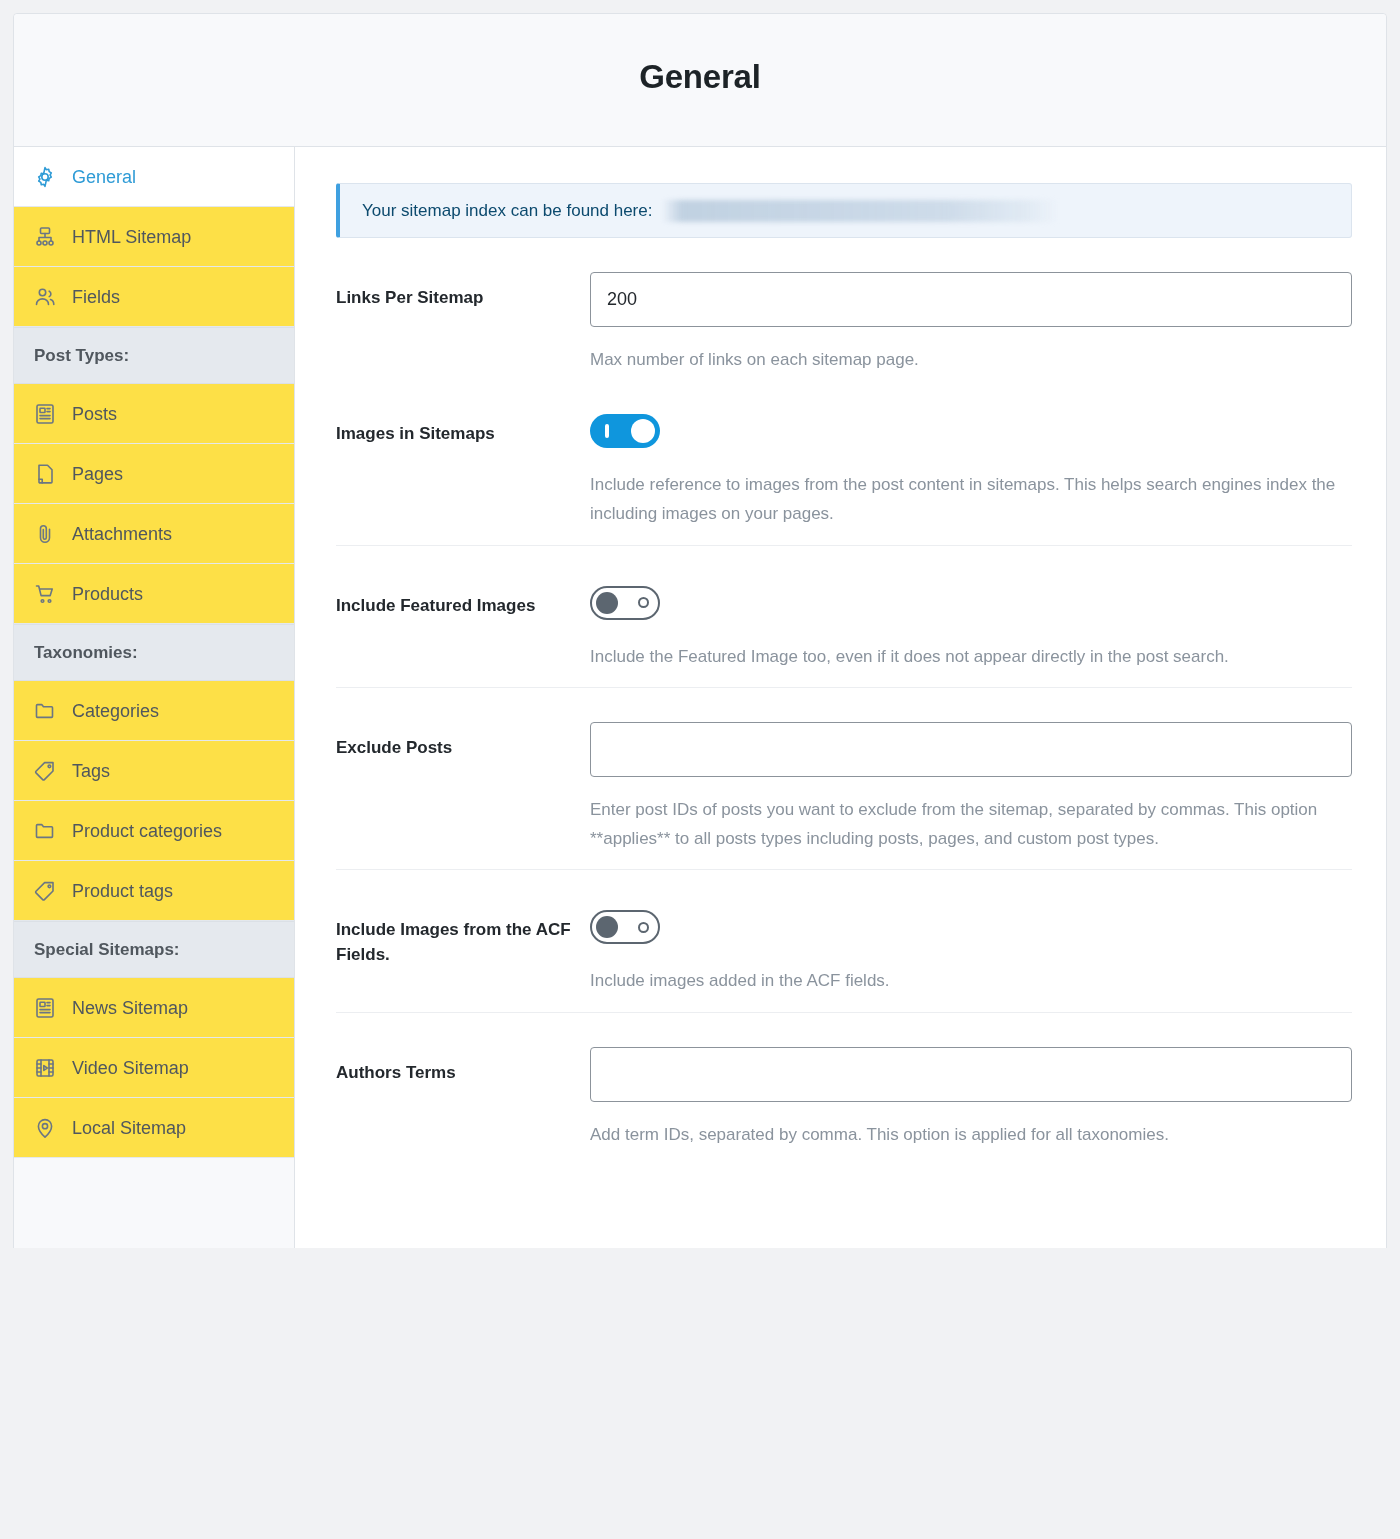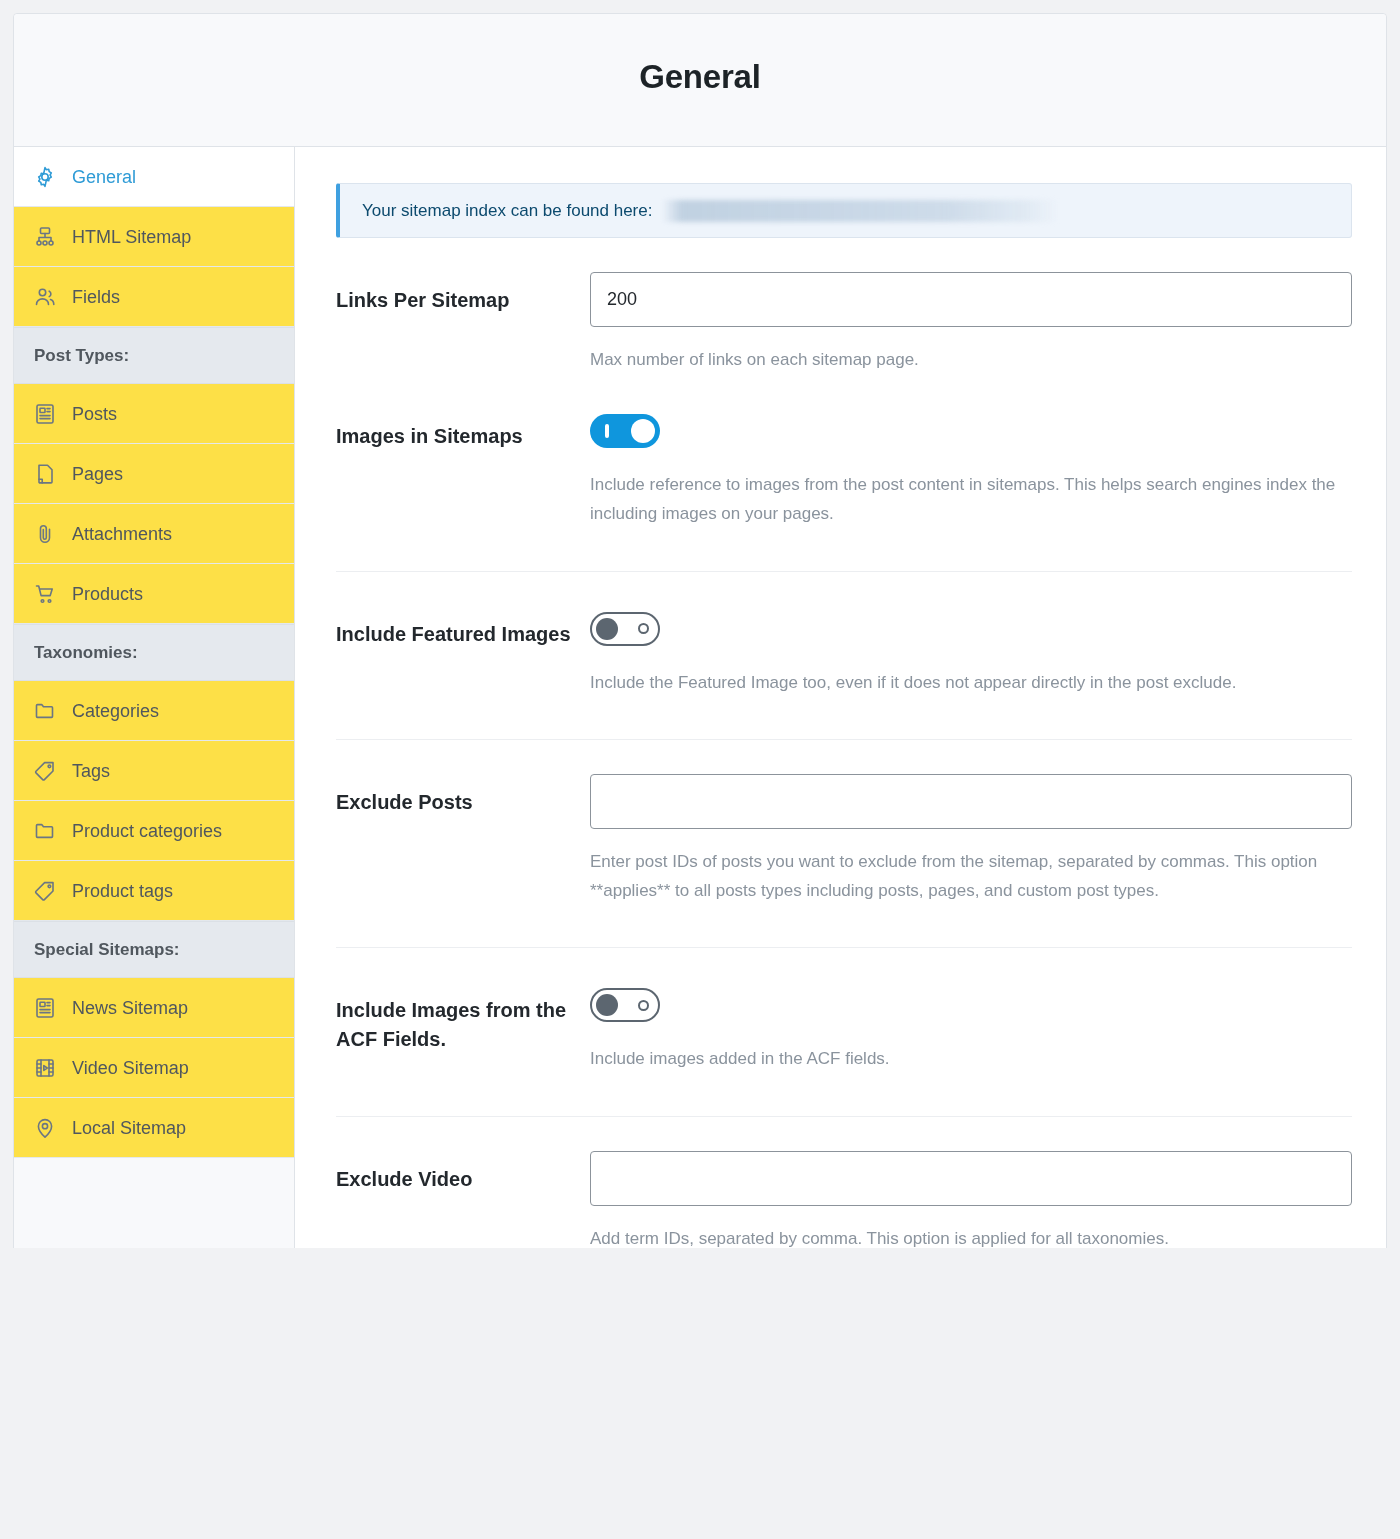"Links Per Sitemap" .field-label { font-size: 20px -> 17px }
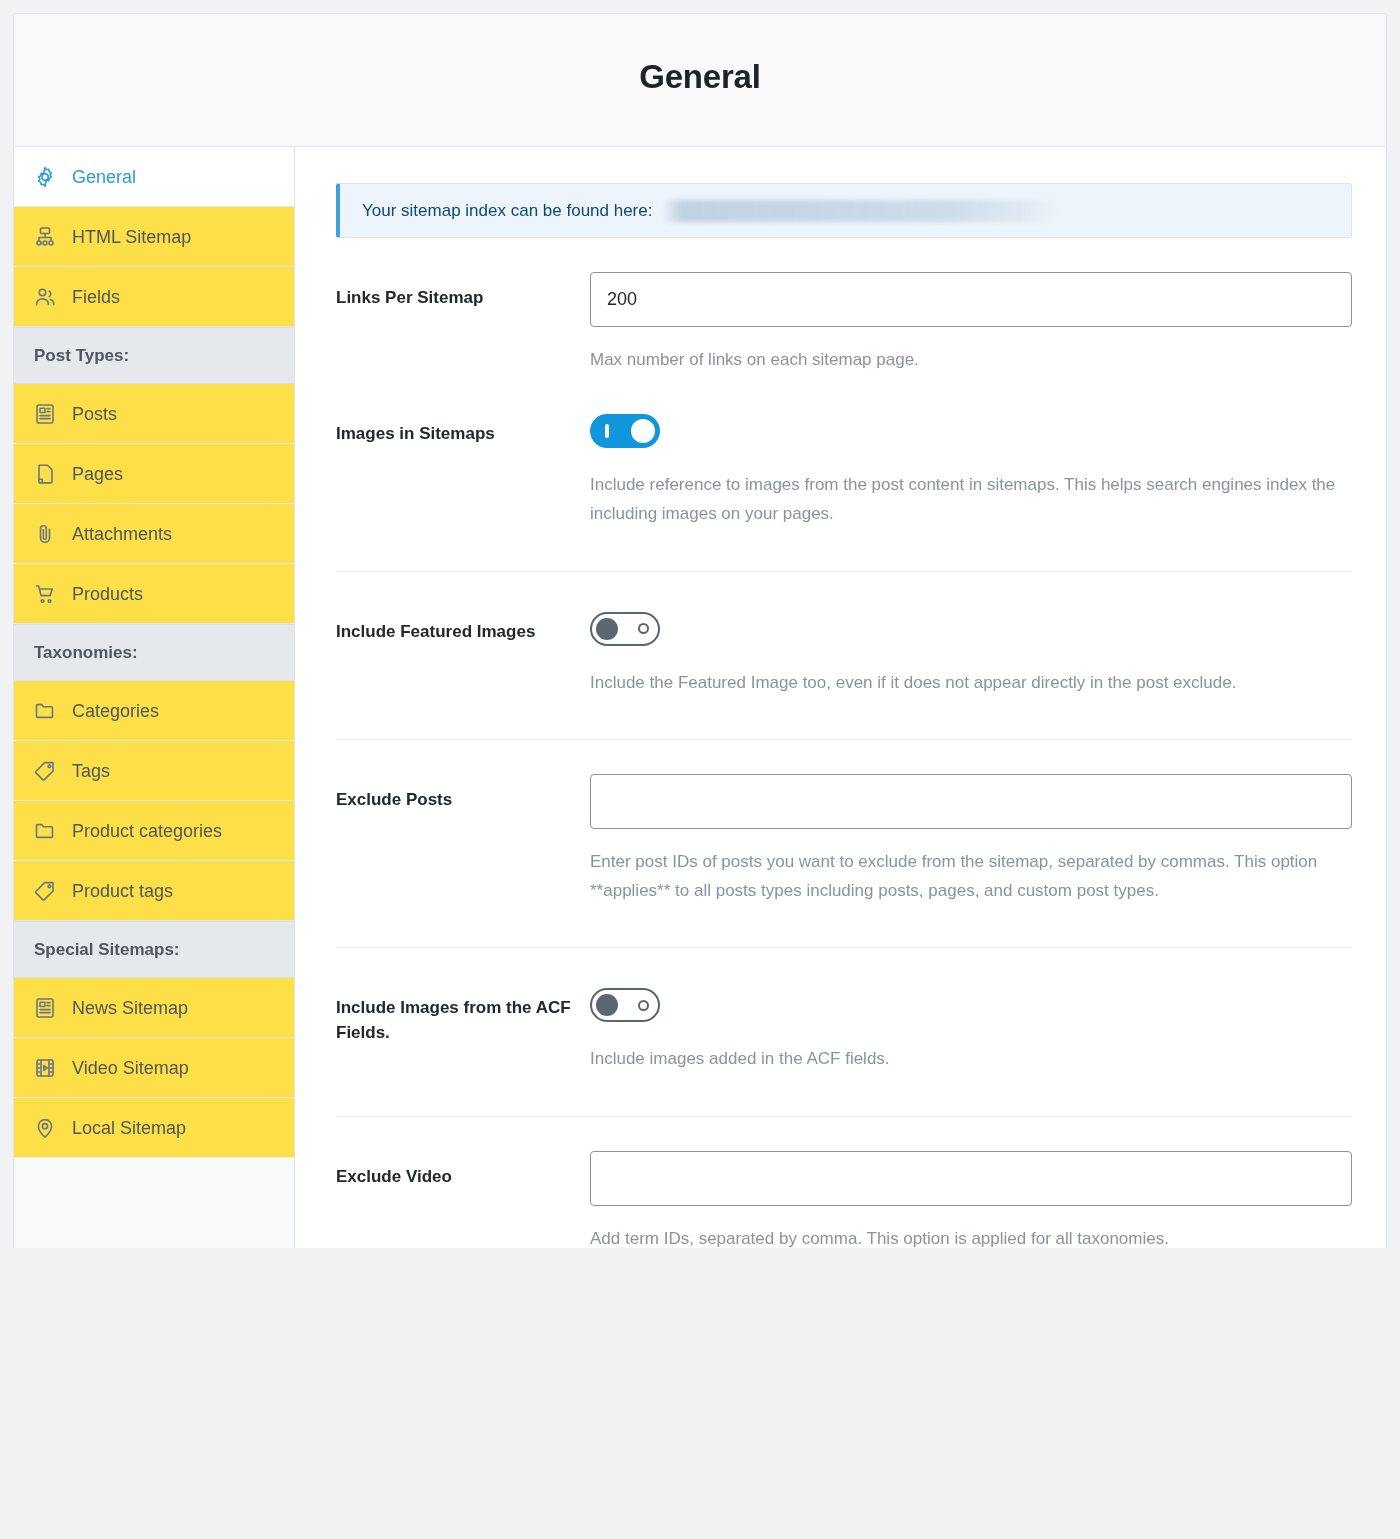"Include Featured Images" .field-row.sep { margin-top: 42px -> 16px }
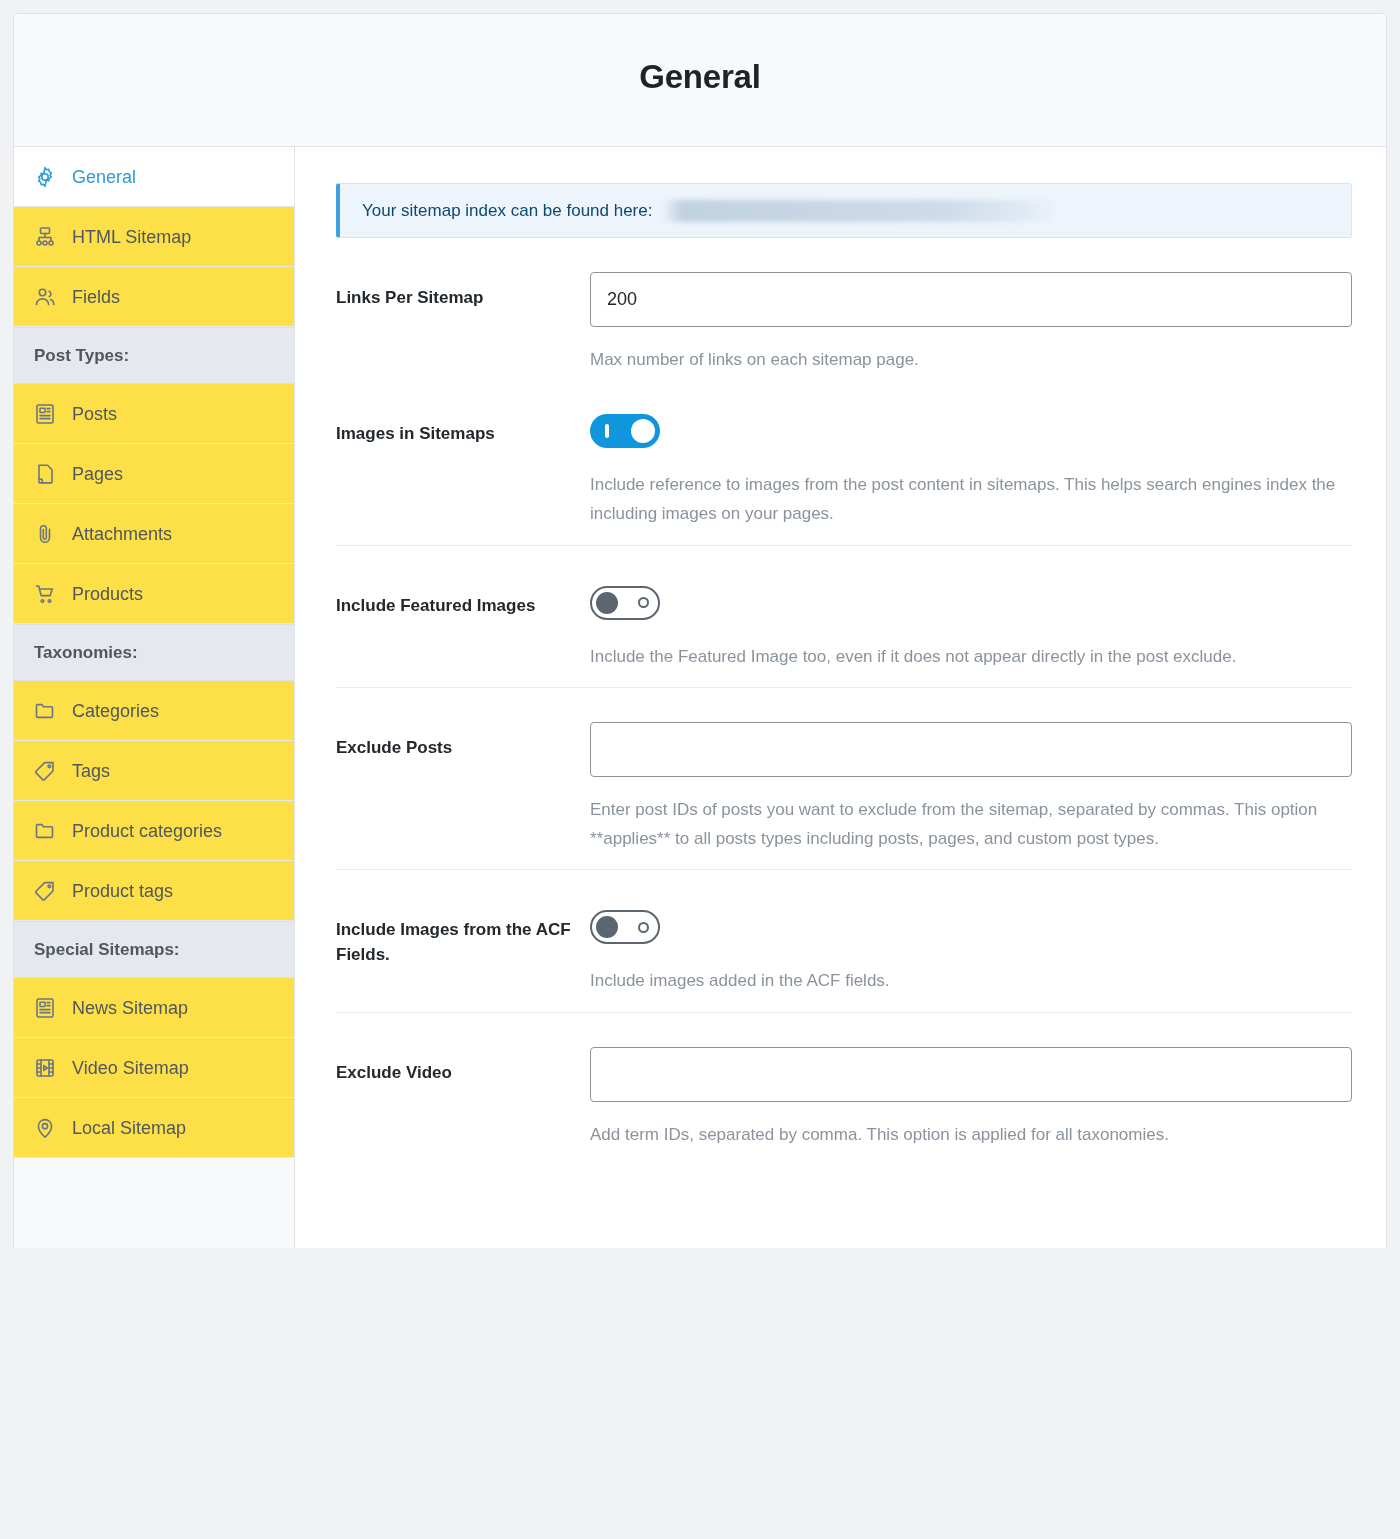"Include the Featured Image too," p.help { text: exclude -> search }
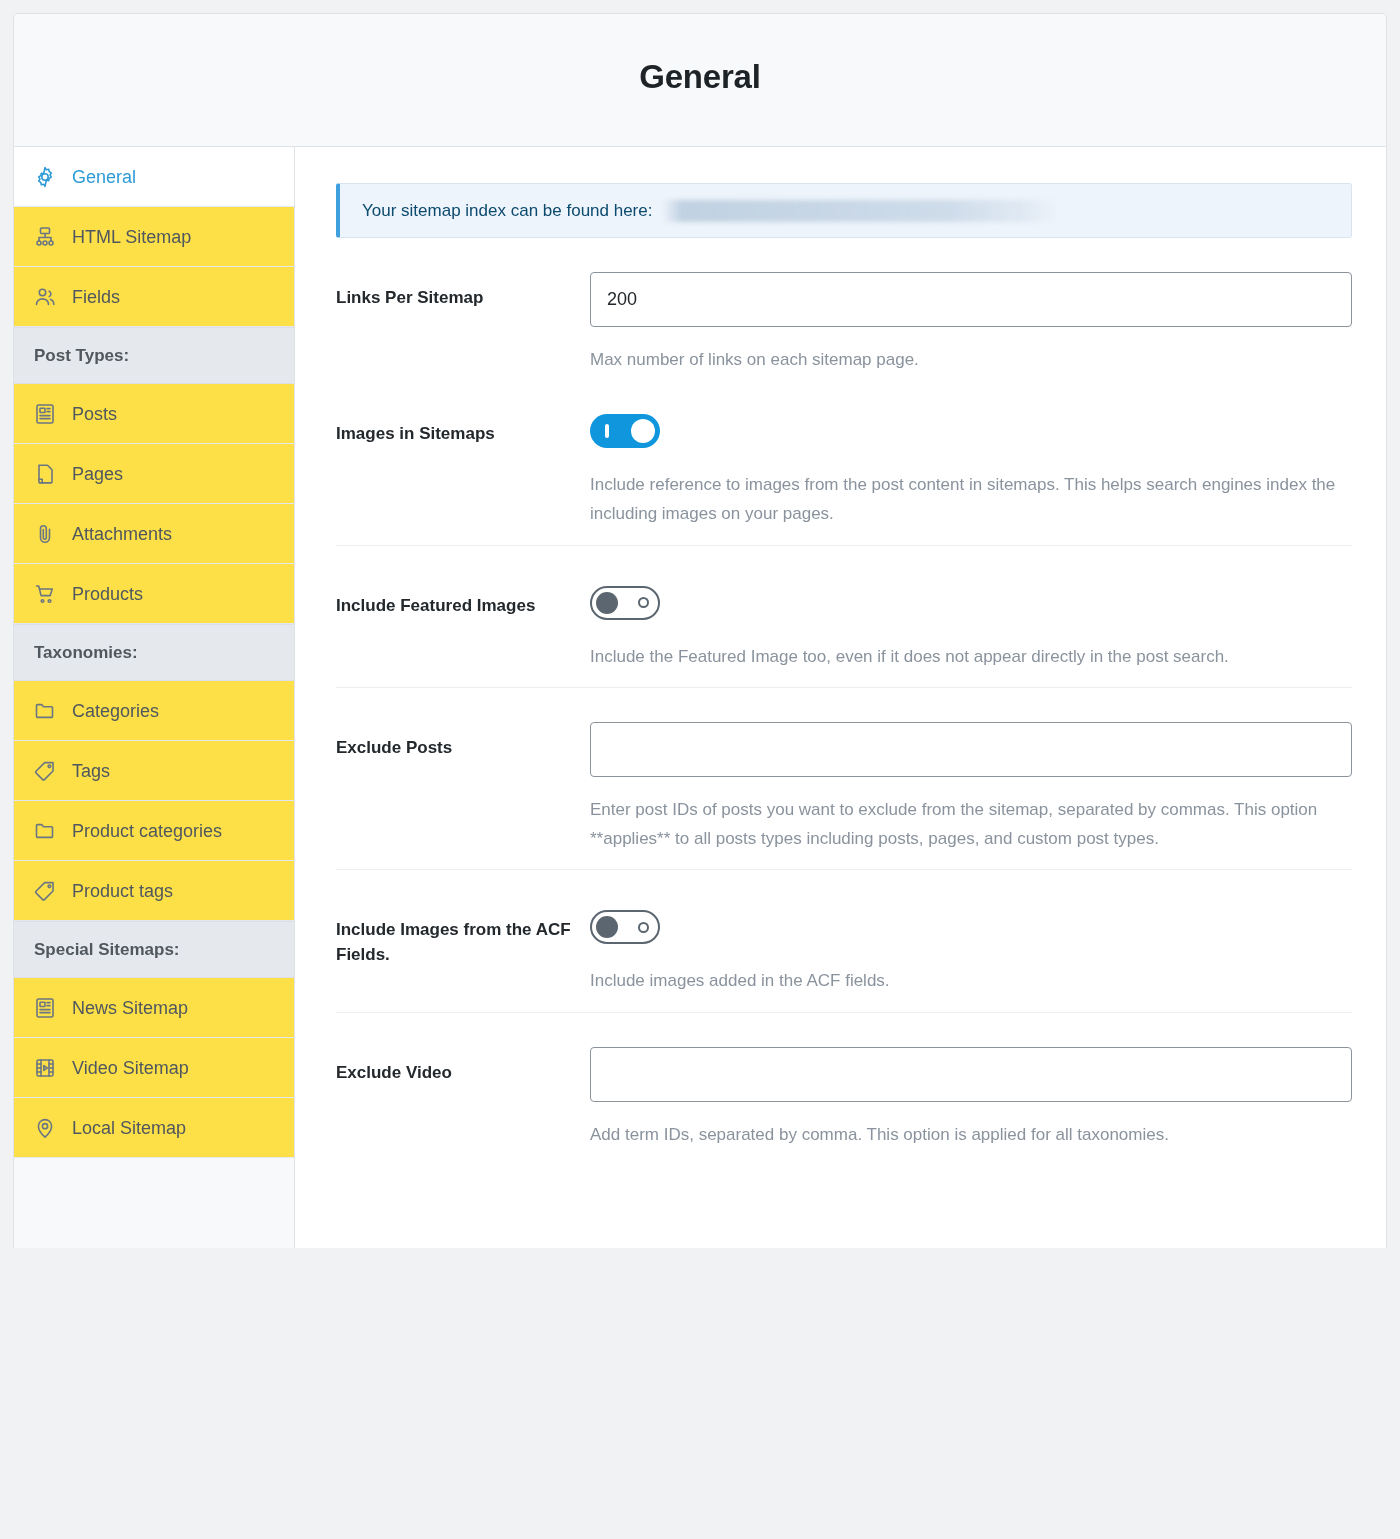"Exclude Video" div.field-label { text: Exclude Video -> Authors Terms }
